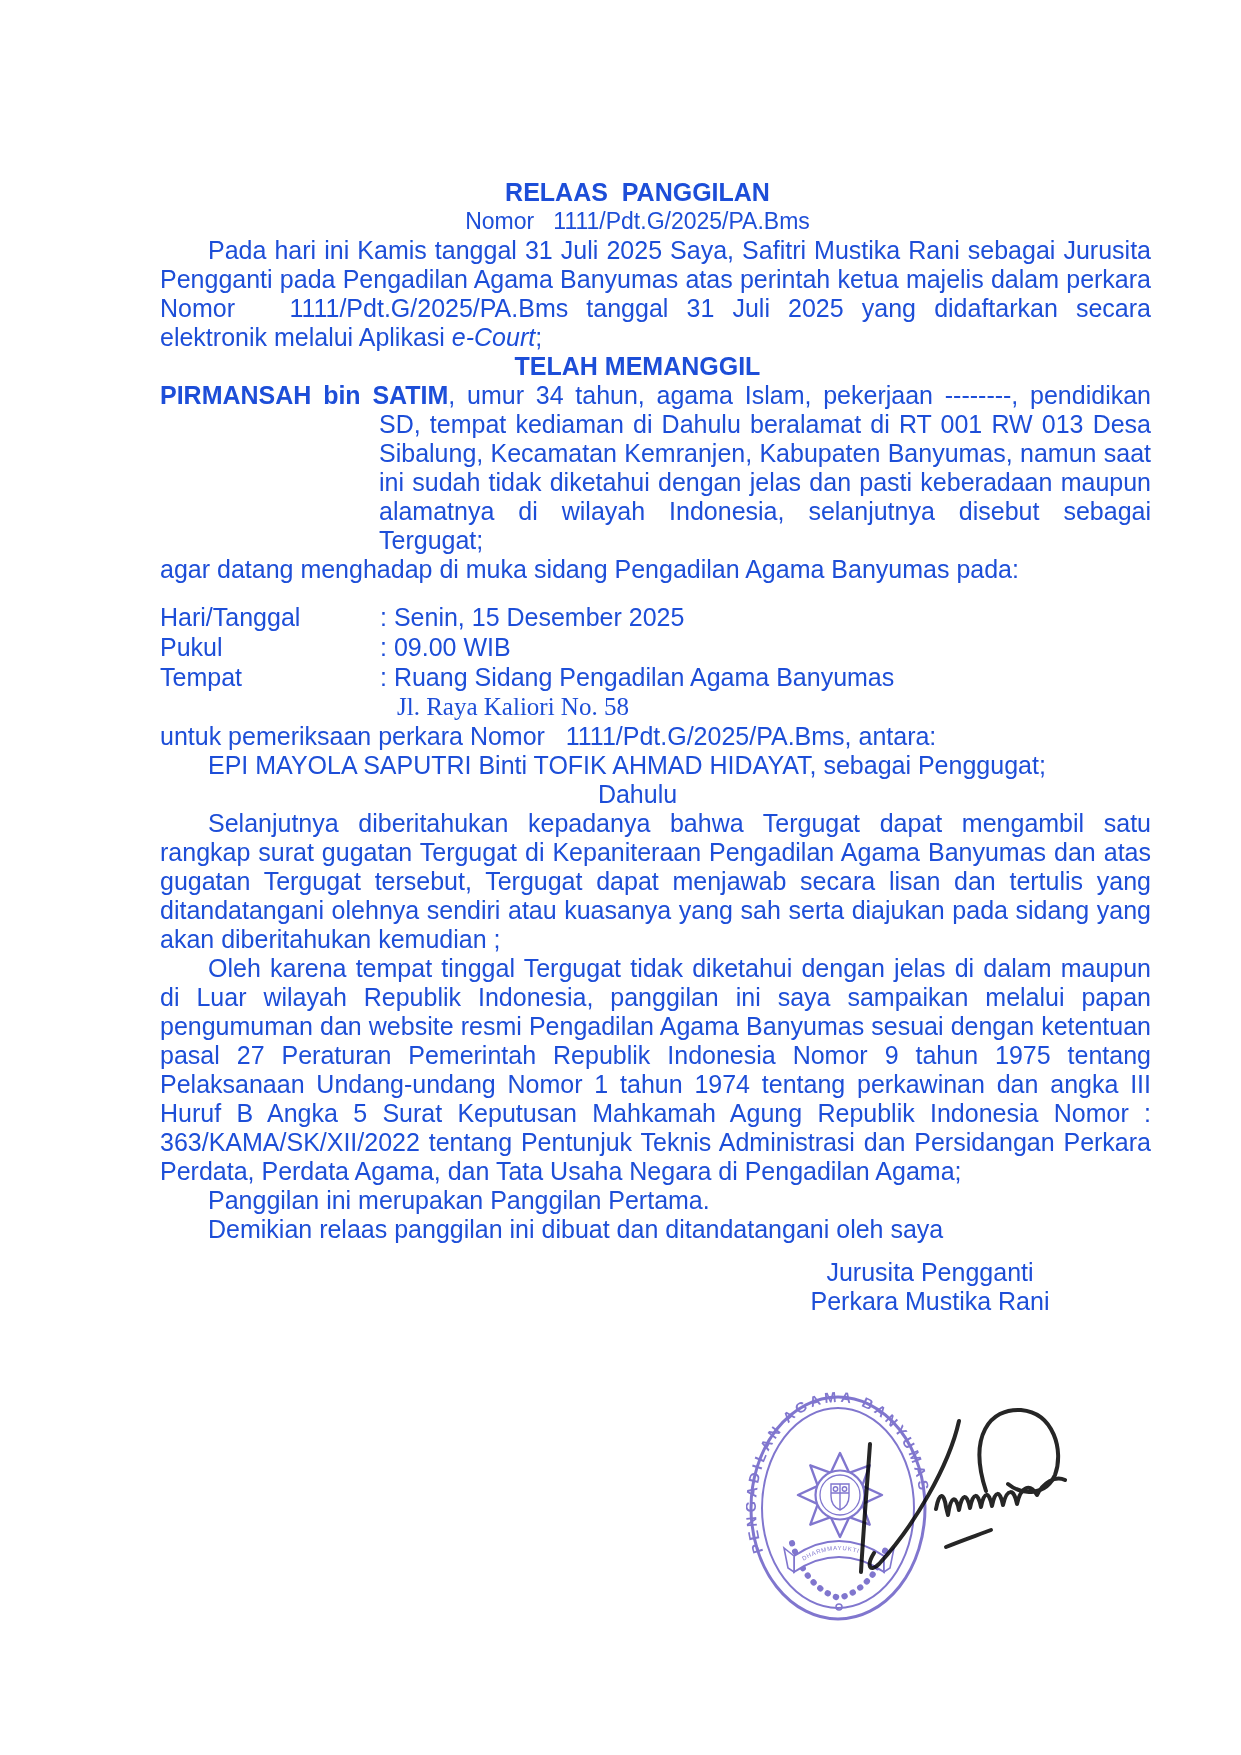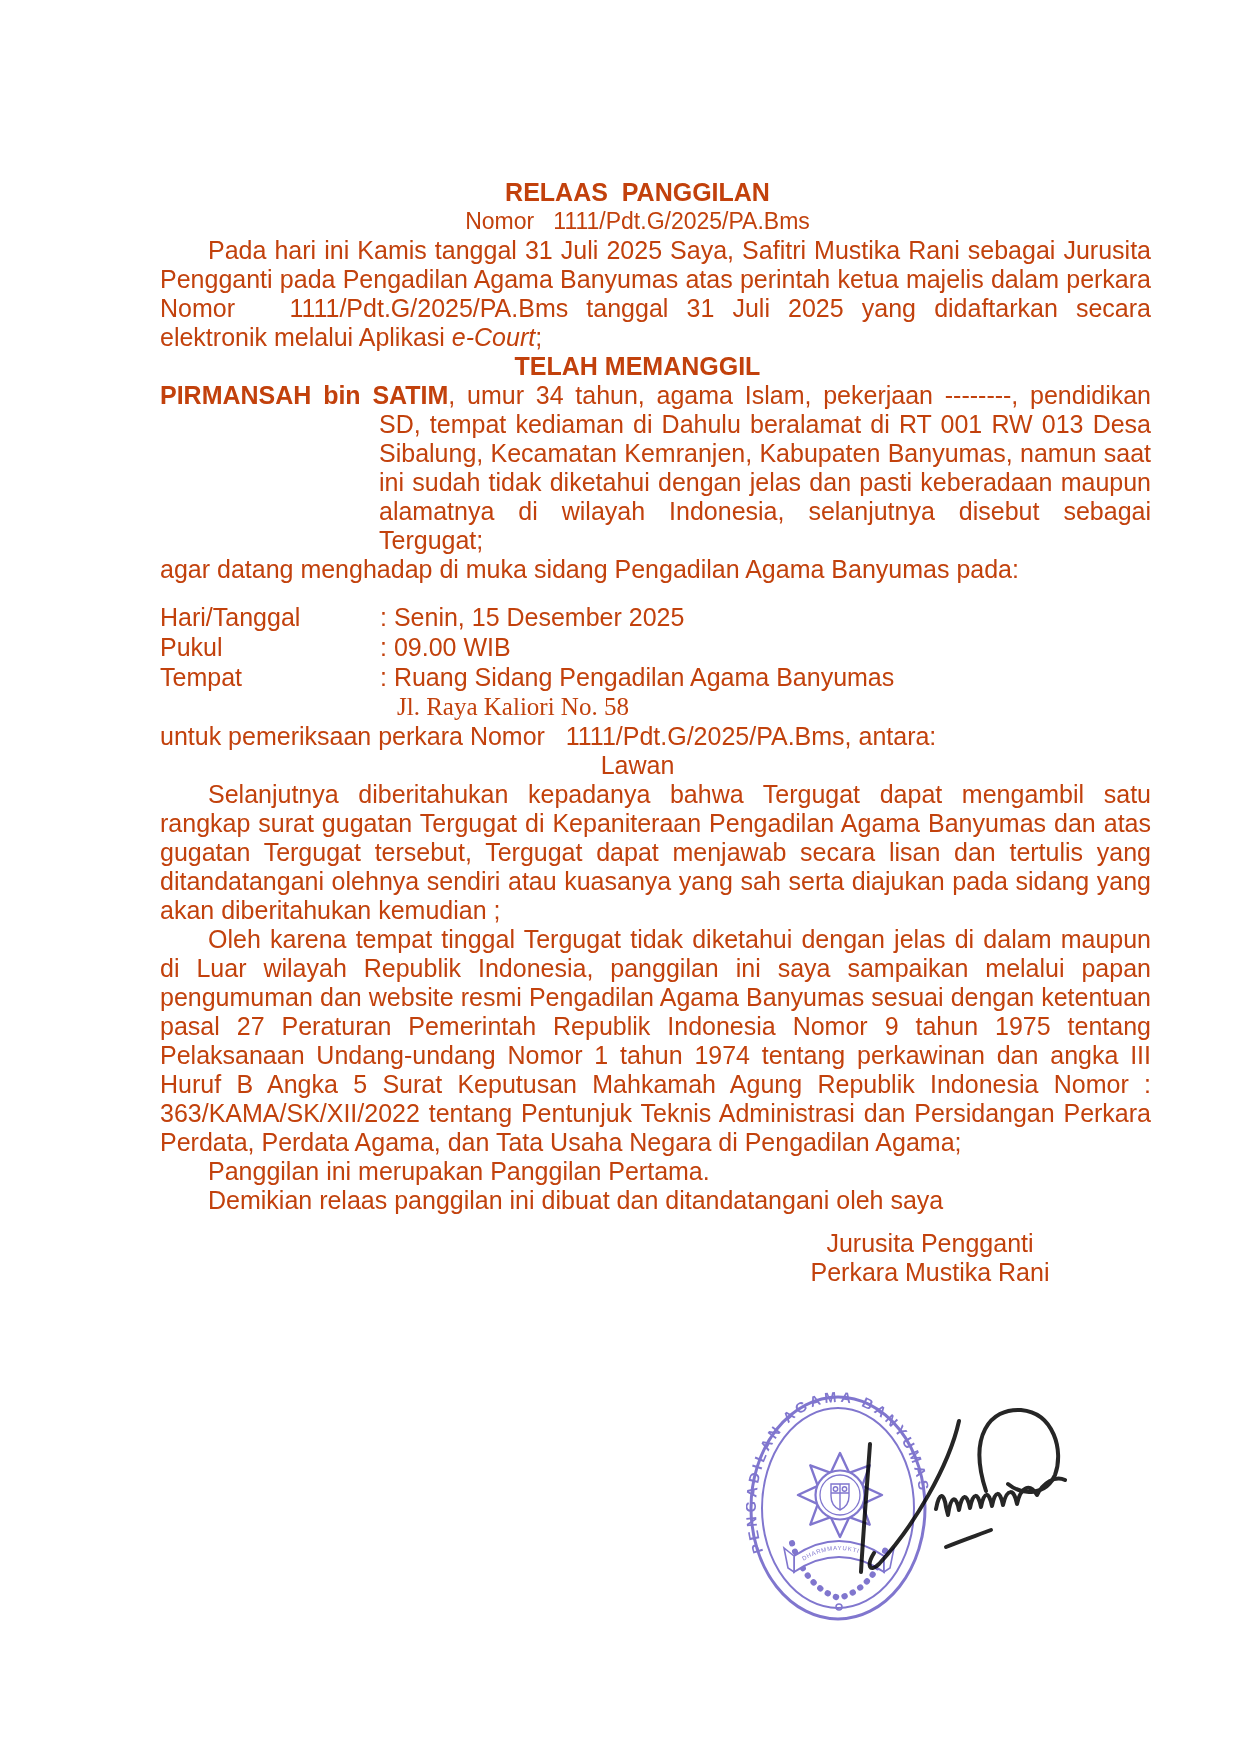"RELAAS PANGGILAN" .page { color: #c2410c -> #1d4ed8 }
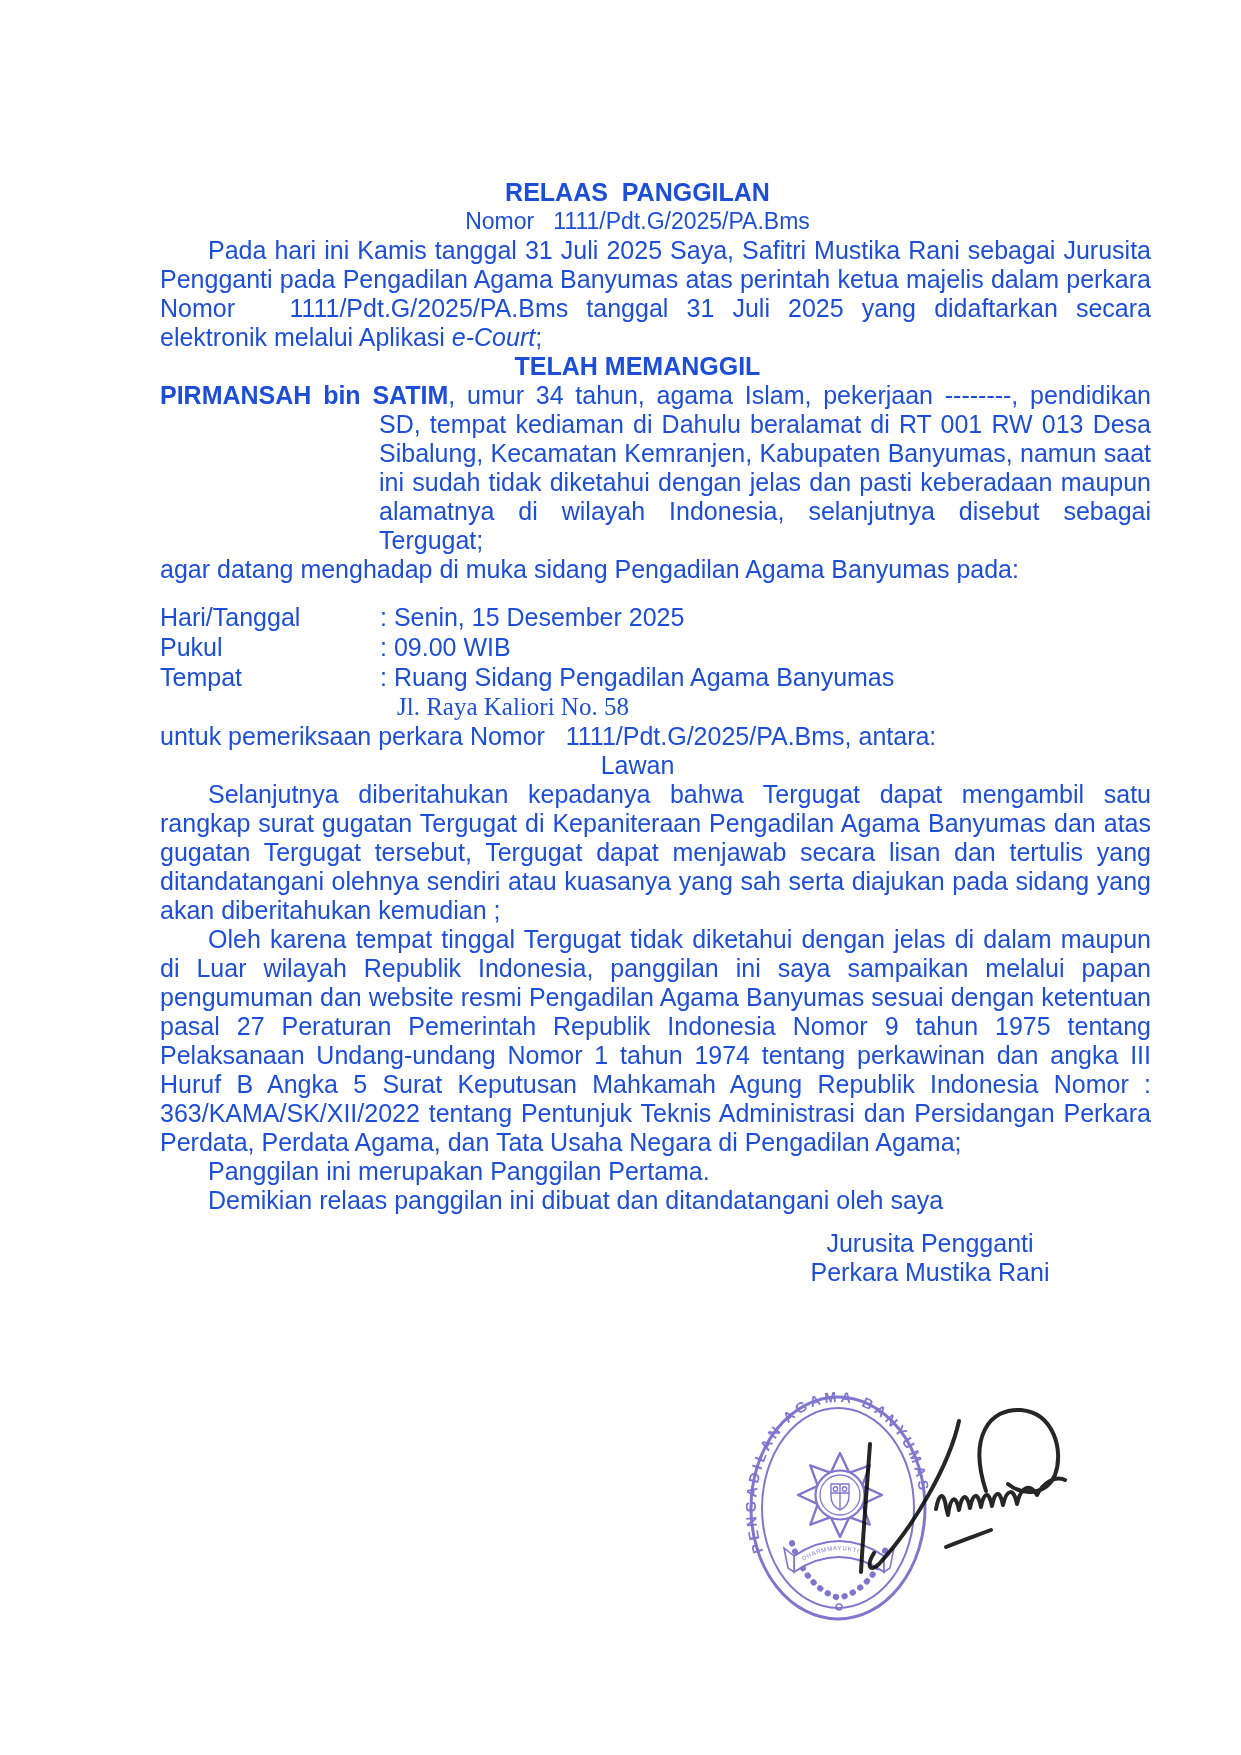"EPI MAYOLA SAPUTRI Binti TOFIK" p.epi { html: none -> <p>EPI MAYOLA SAPUTRI Binti TOFIK AHMAD HIDAYAT, sebagai Penggugat;</p> }
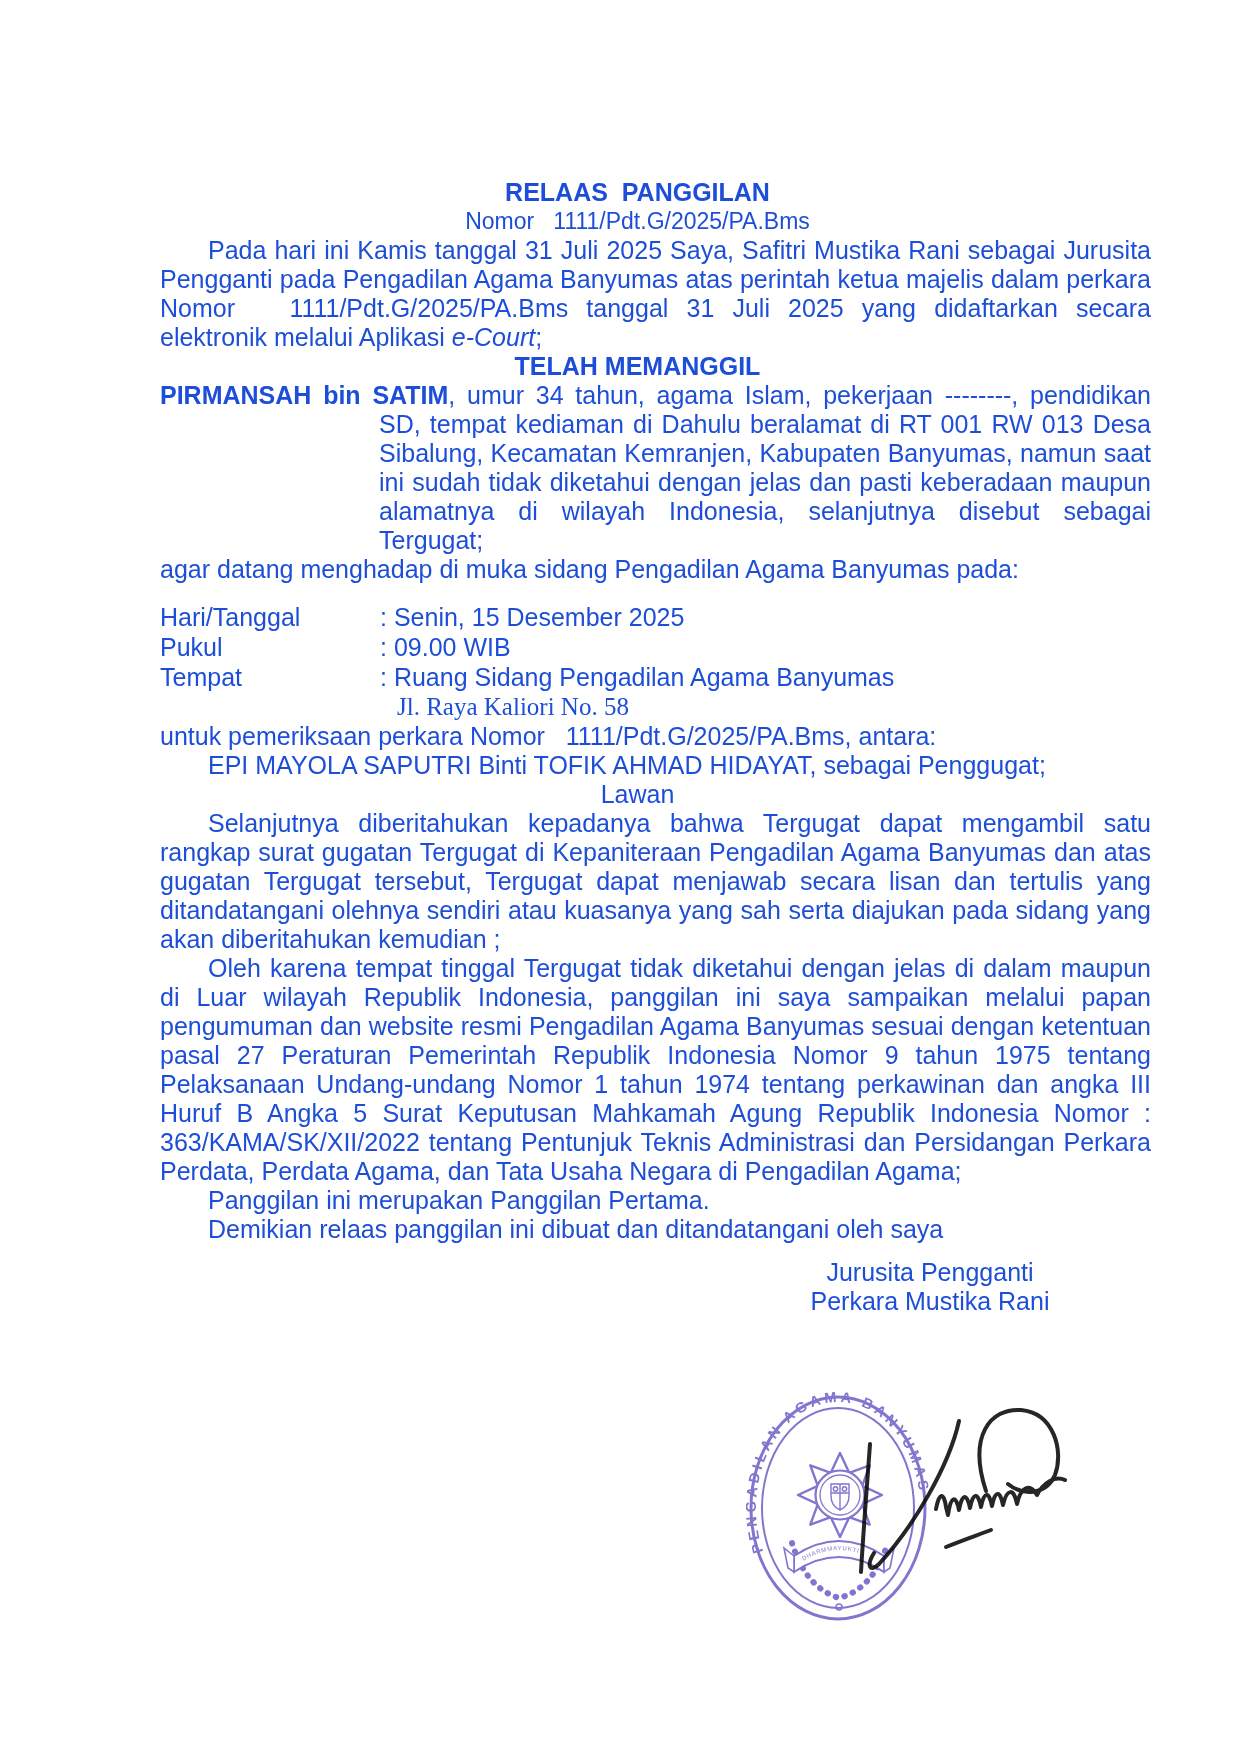"Lawan" p.lawan { text: Lawan -> Dahulu }
